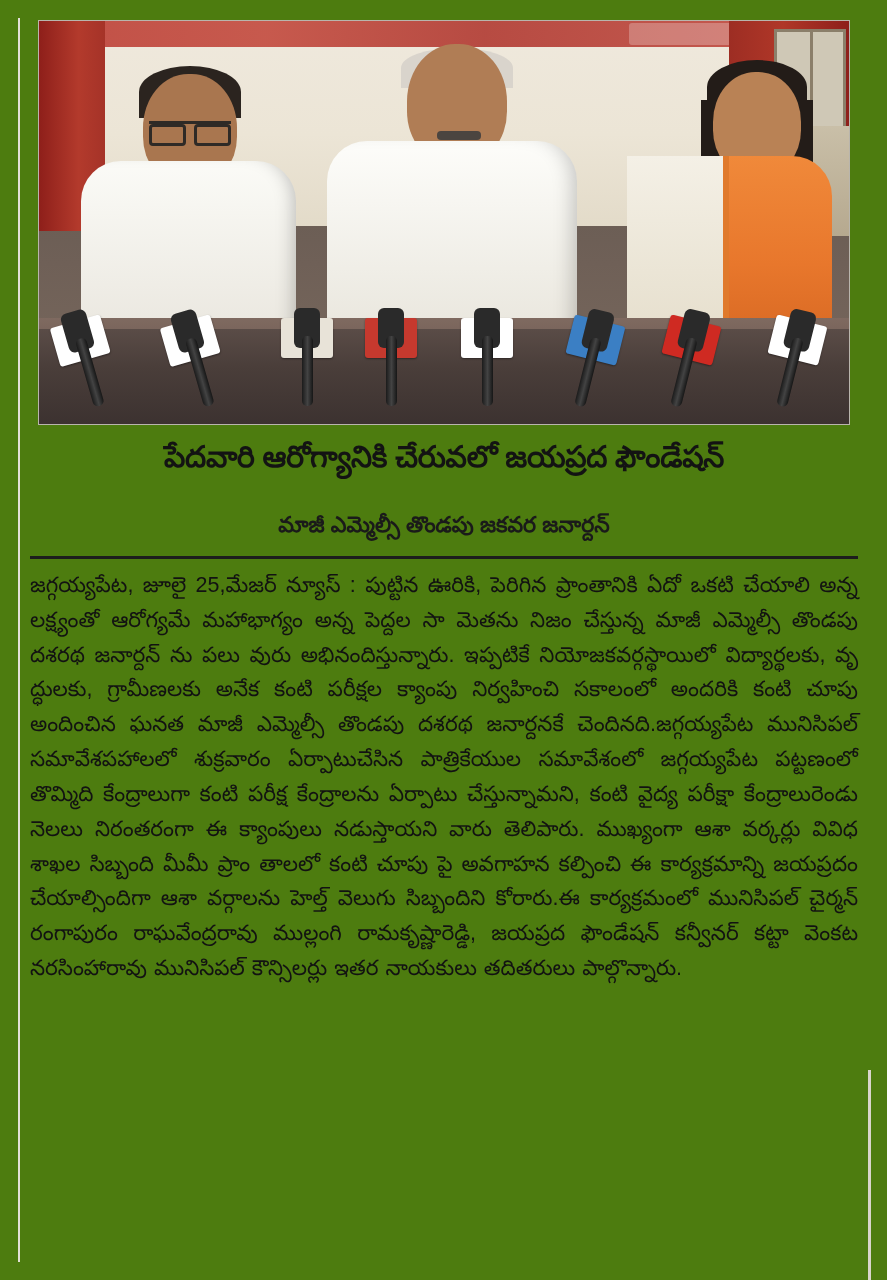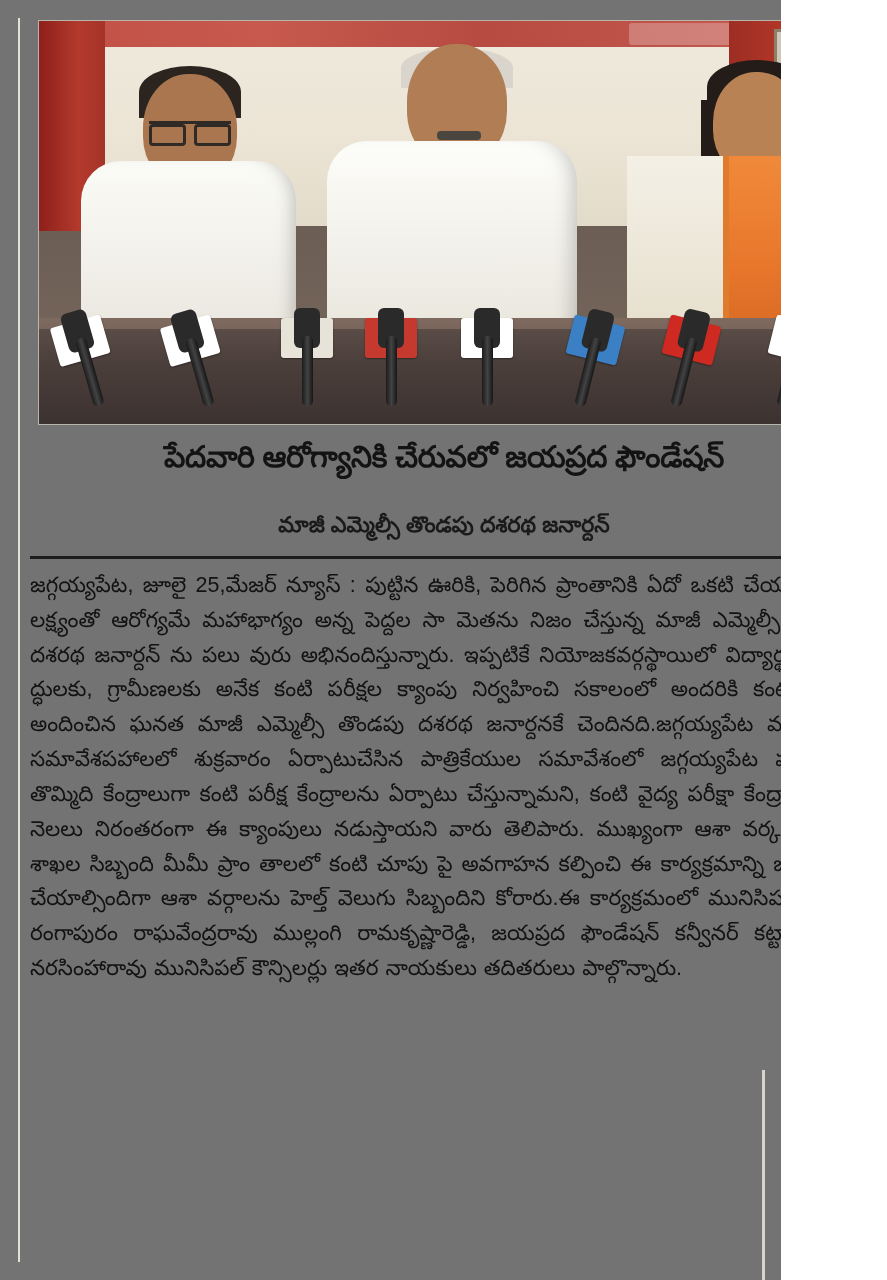"పేదవారి ఆరోగ్యానికి చేరువలో జయప్రద" .page { background: #737373 -> #4d7c0f; width: 781px -> 887px }
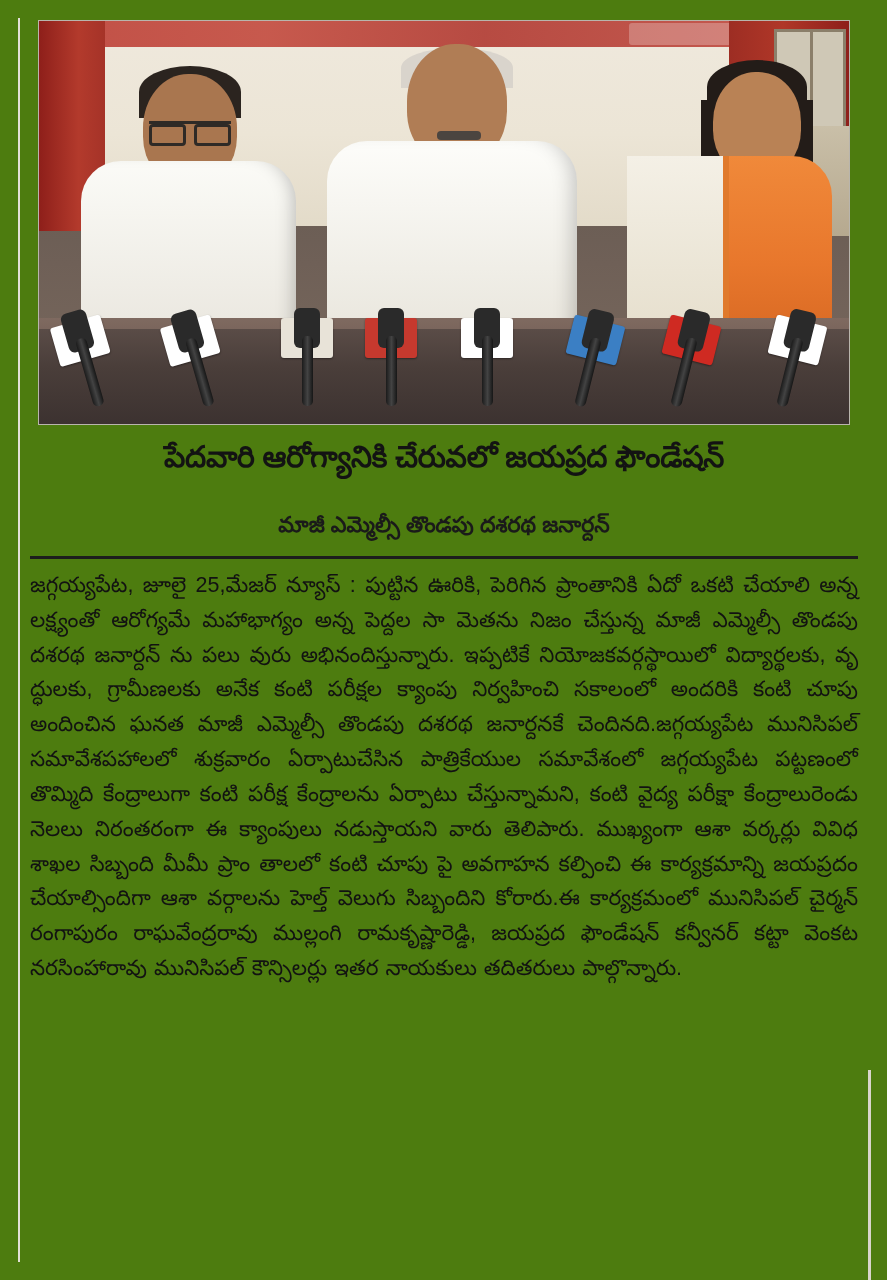"మాజీ ఎమ్మెల్సీ తొండపు దశరథ జనార్దన్" div.subhead { text: దశరథ -> జకవర }
